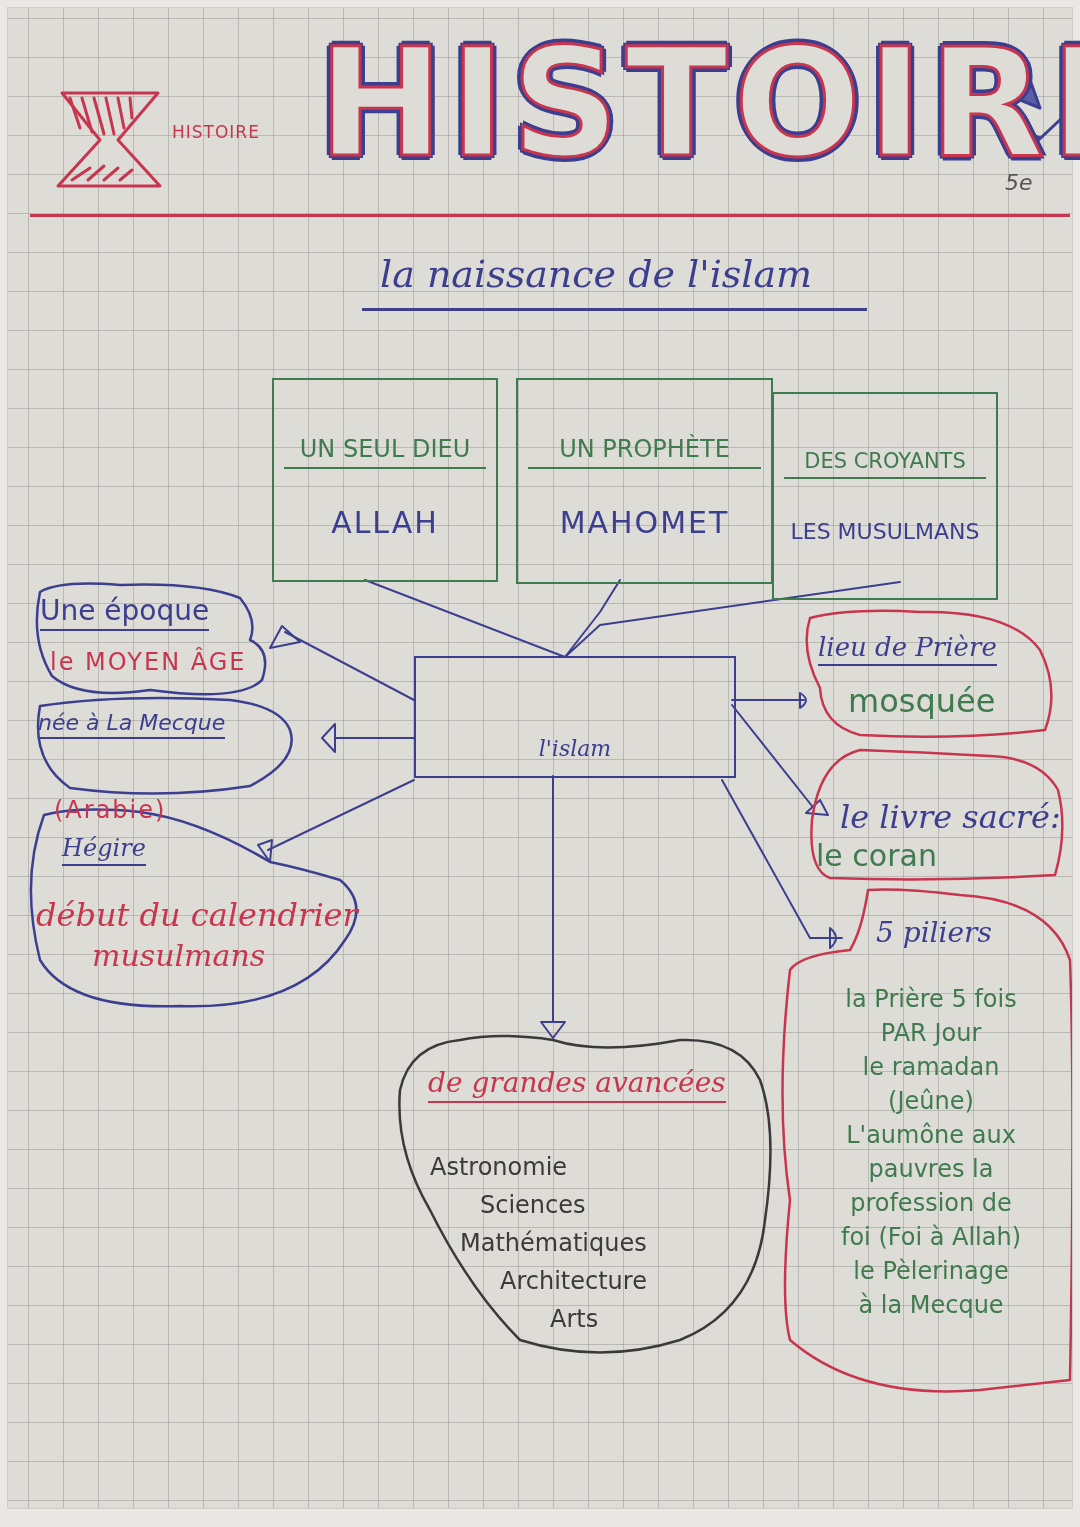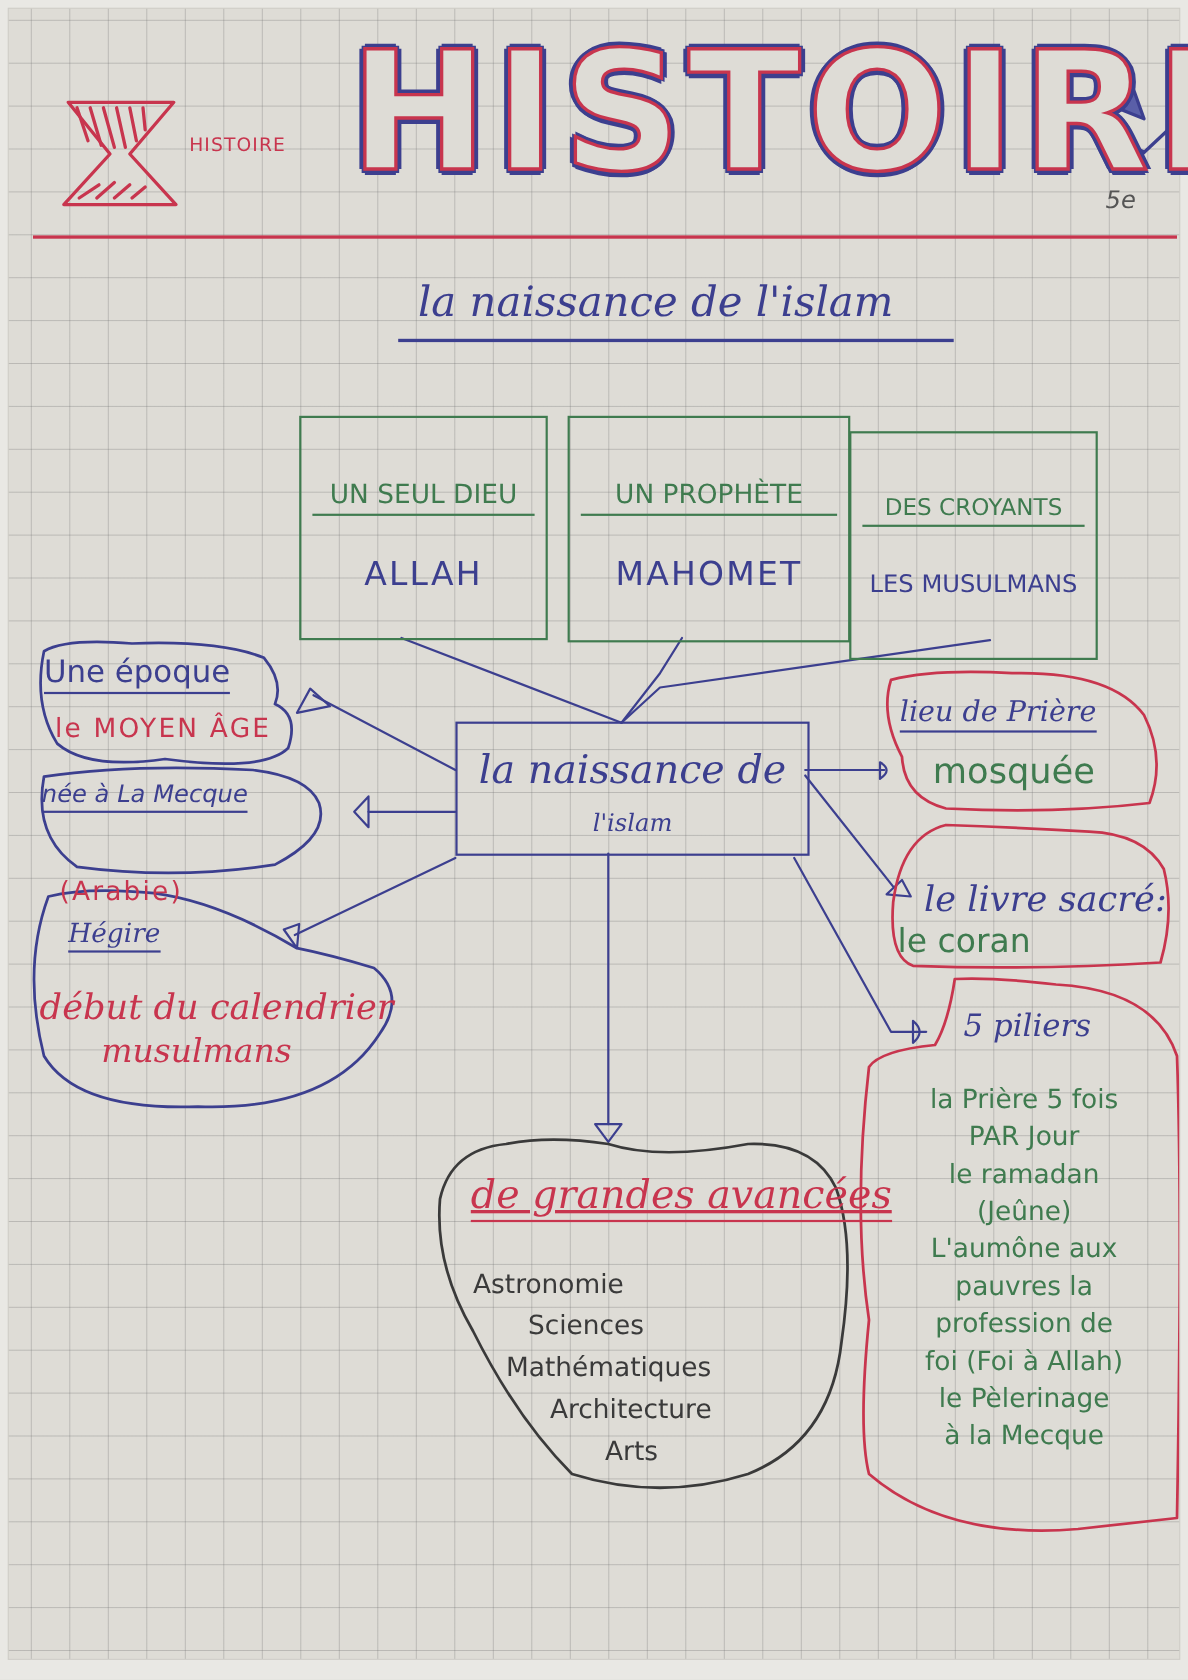"la naissance de" div.l1 { html: <div>la naissance de</div> -> none }
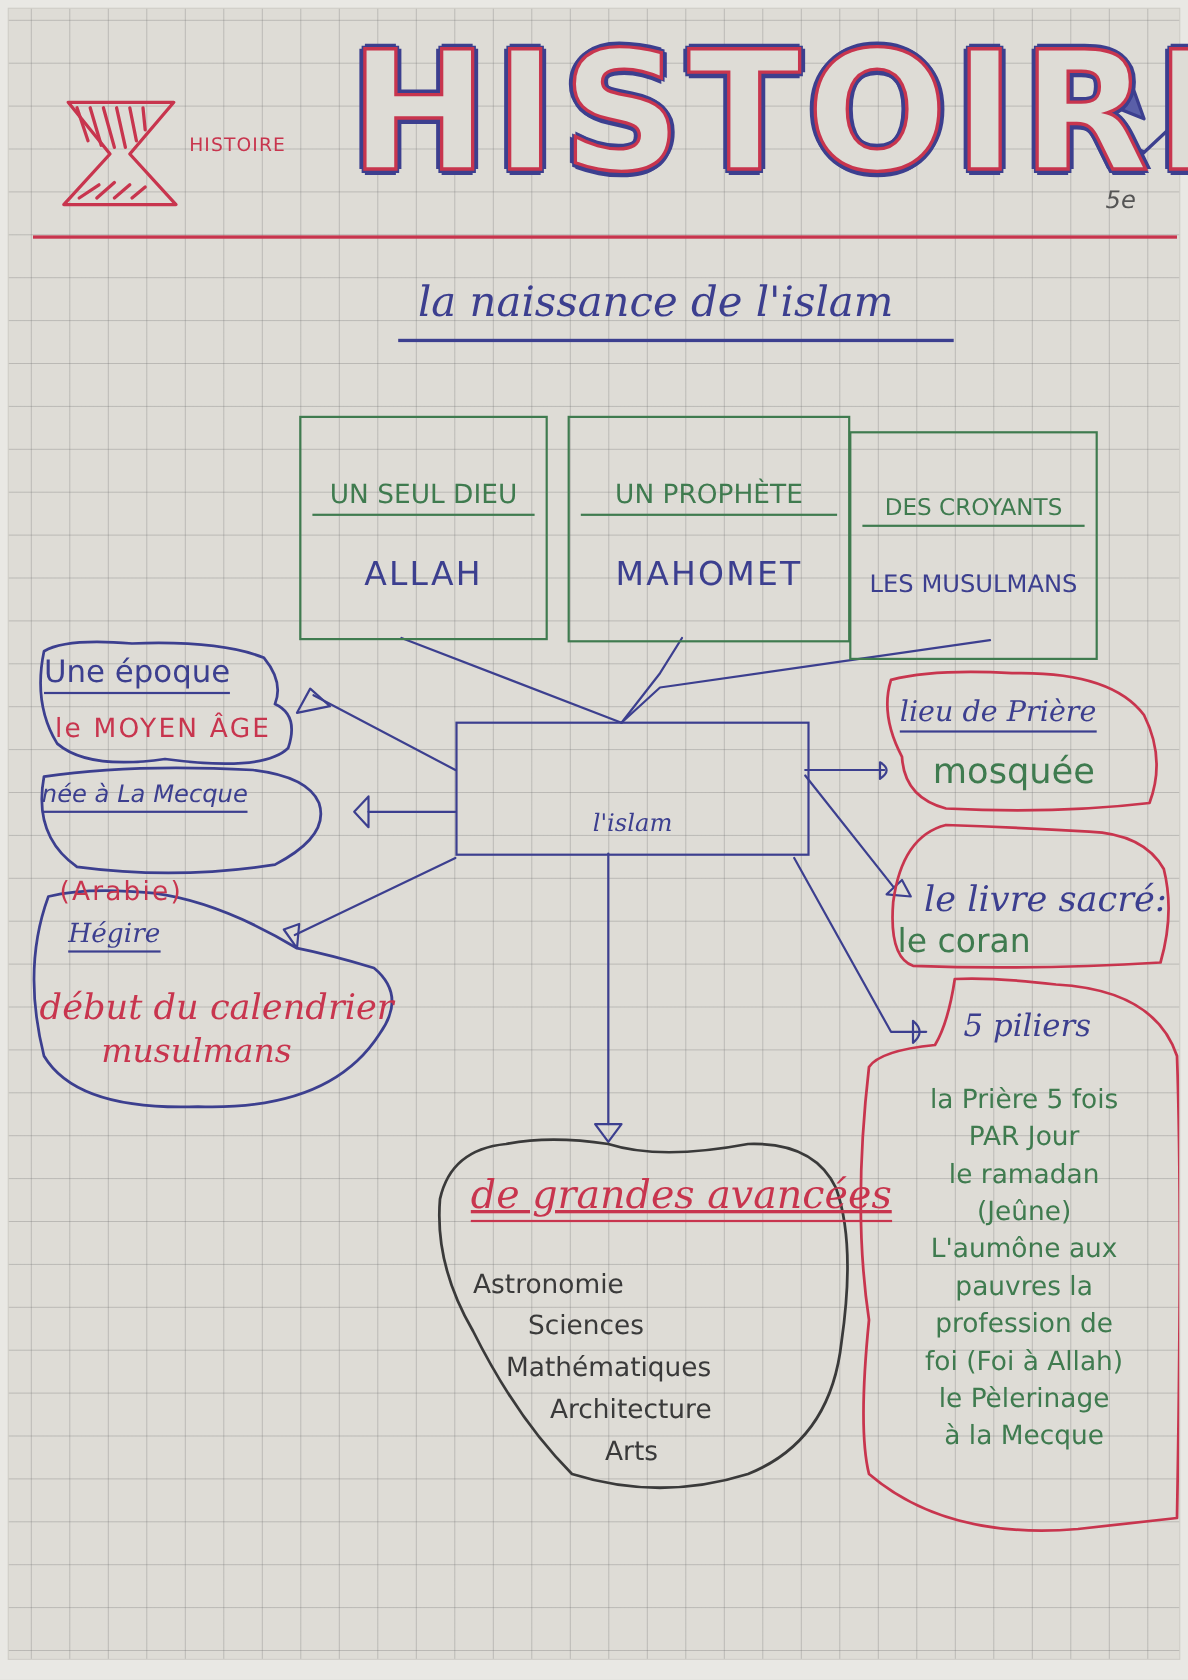"de grandes avancées" div.bubble-text { font-size: 36px -> 28px; text-decoration: underline -> none }
